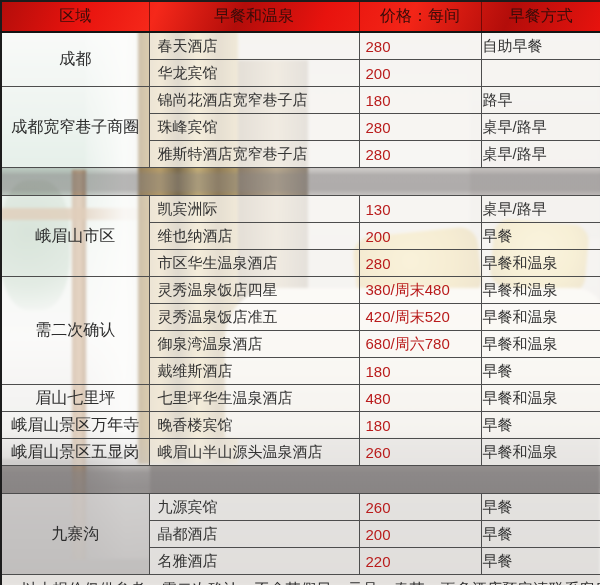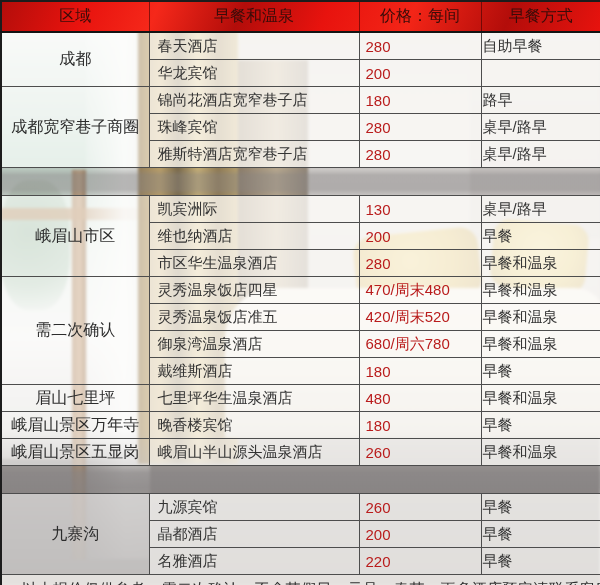"470/周末480" td.price { text: 470/ -> 380/ }
